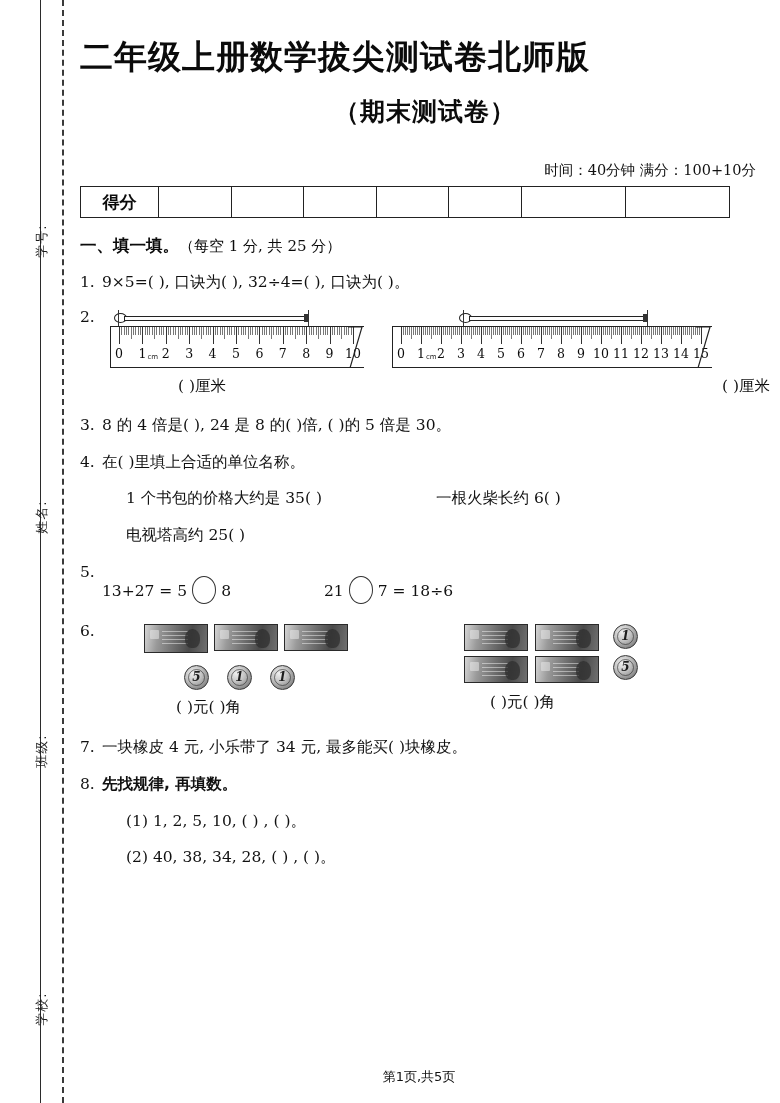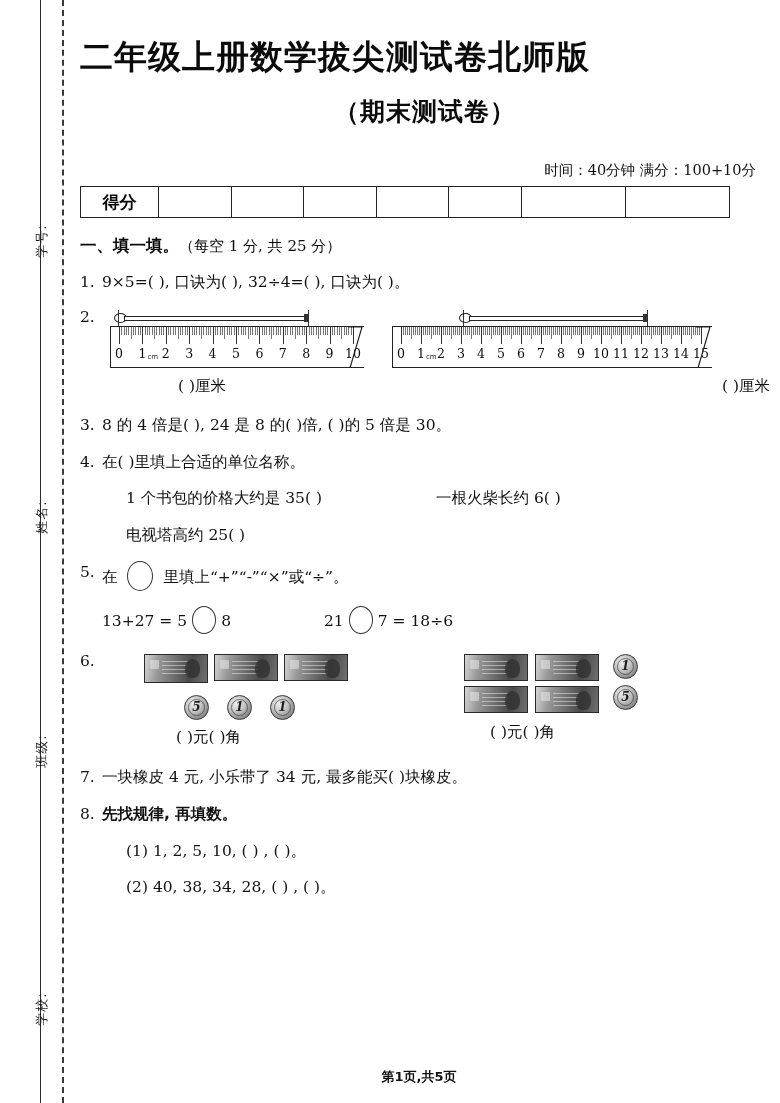"在 里填上“+”“-”“×”或“÷”。" div { html: <div> <span>在</span> <span></span> <span>里填上“+”“-”“×”或“÷”。</span> </div> -> none }
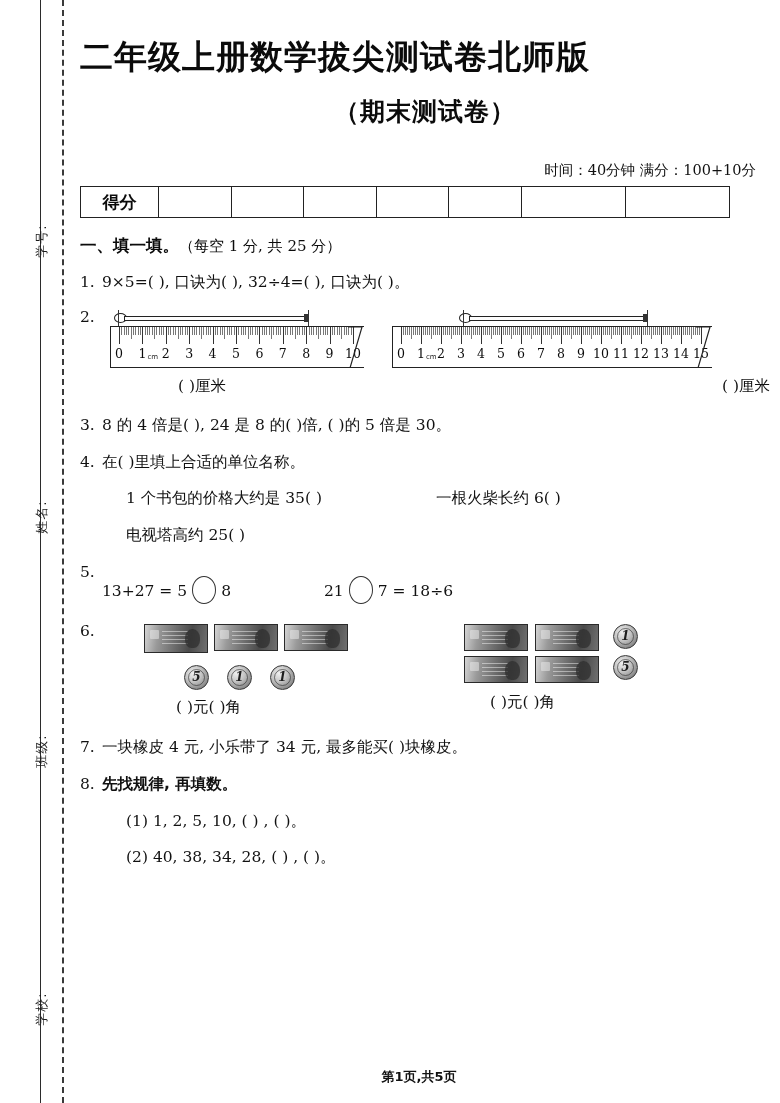"第1页,共5页" #page-footer { font-weight: 700 -> 400 }
